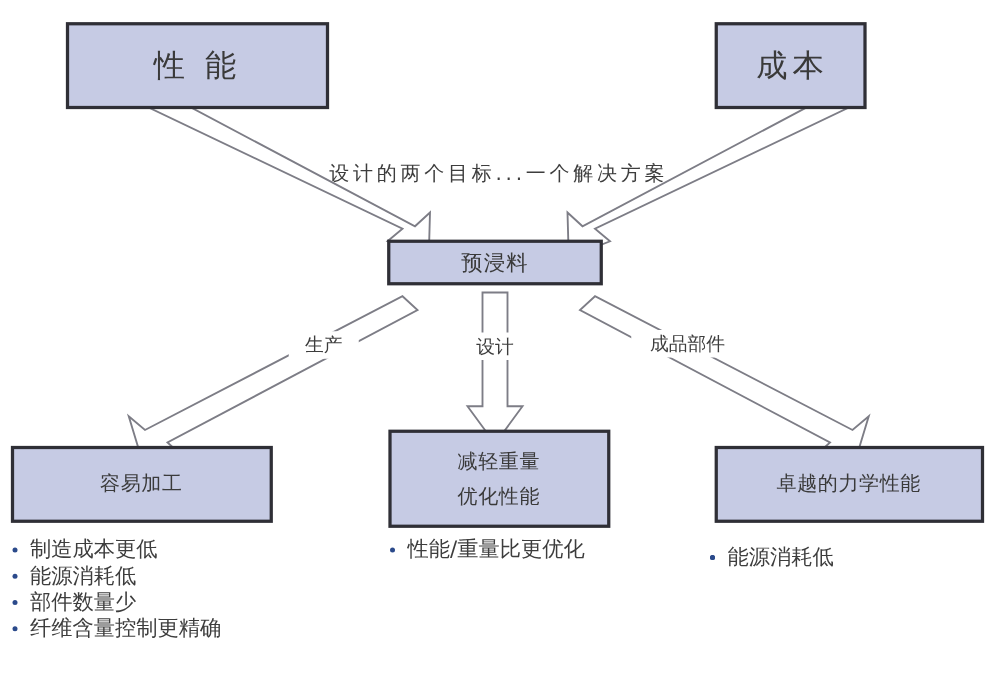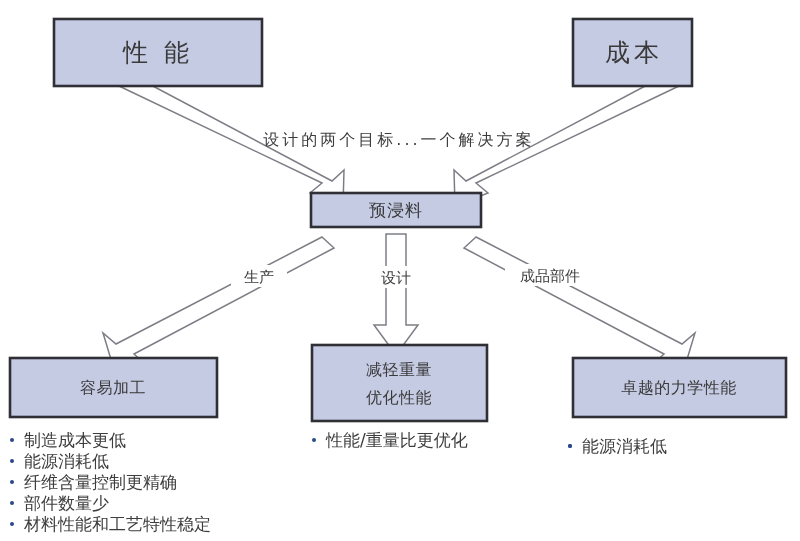"纤维含量控制更精确" li { order: before "部件数量少" -> after "部件数量少" }
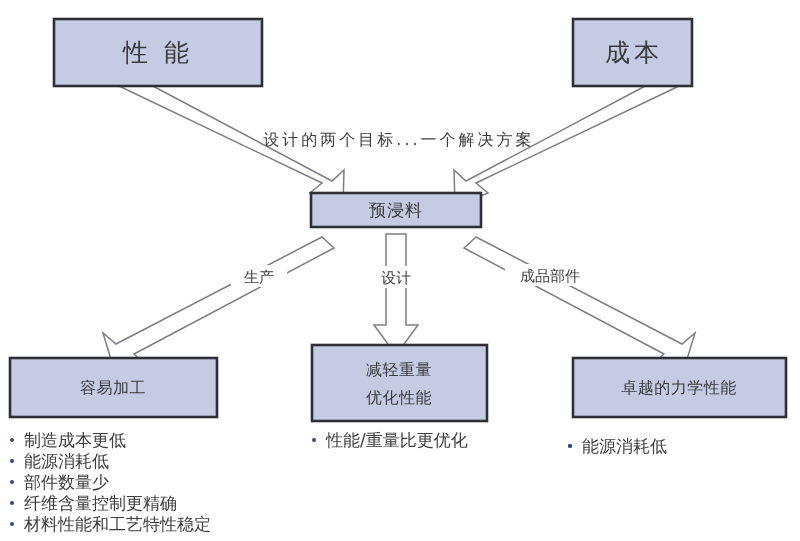"材料性能和工艺特性稳定" li { html: <li><span></span><span>材料性能和工艺特性稳定</span></li> -> none }
